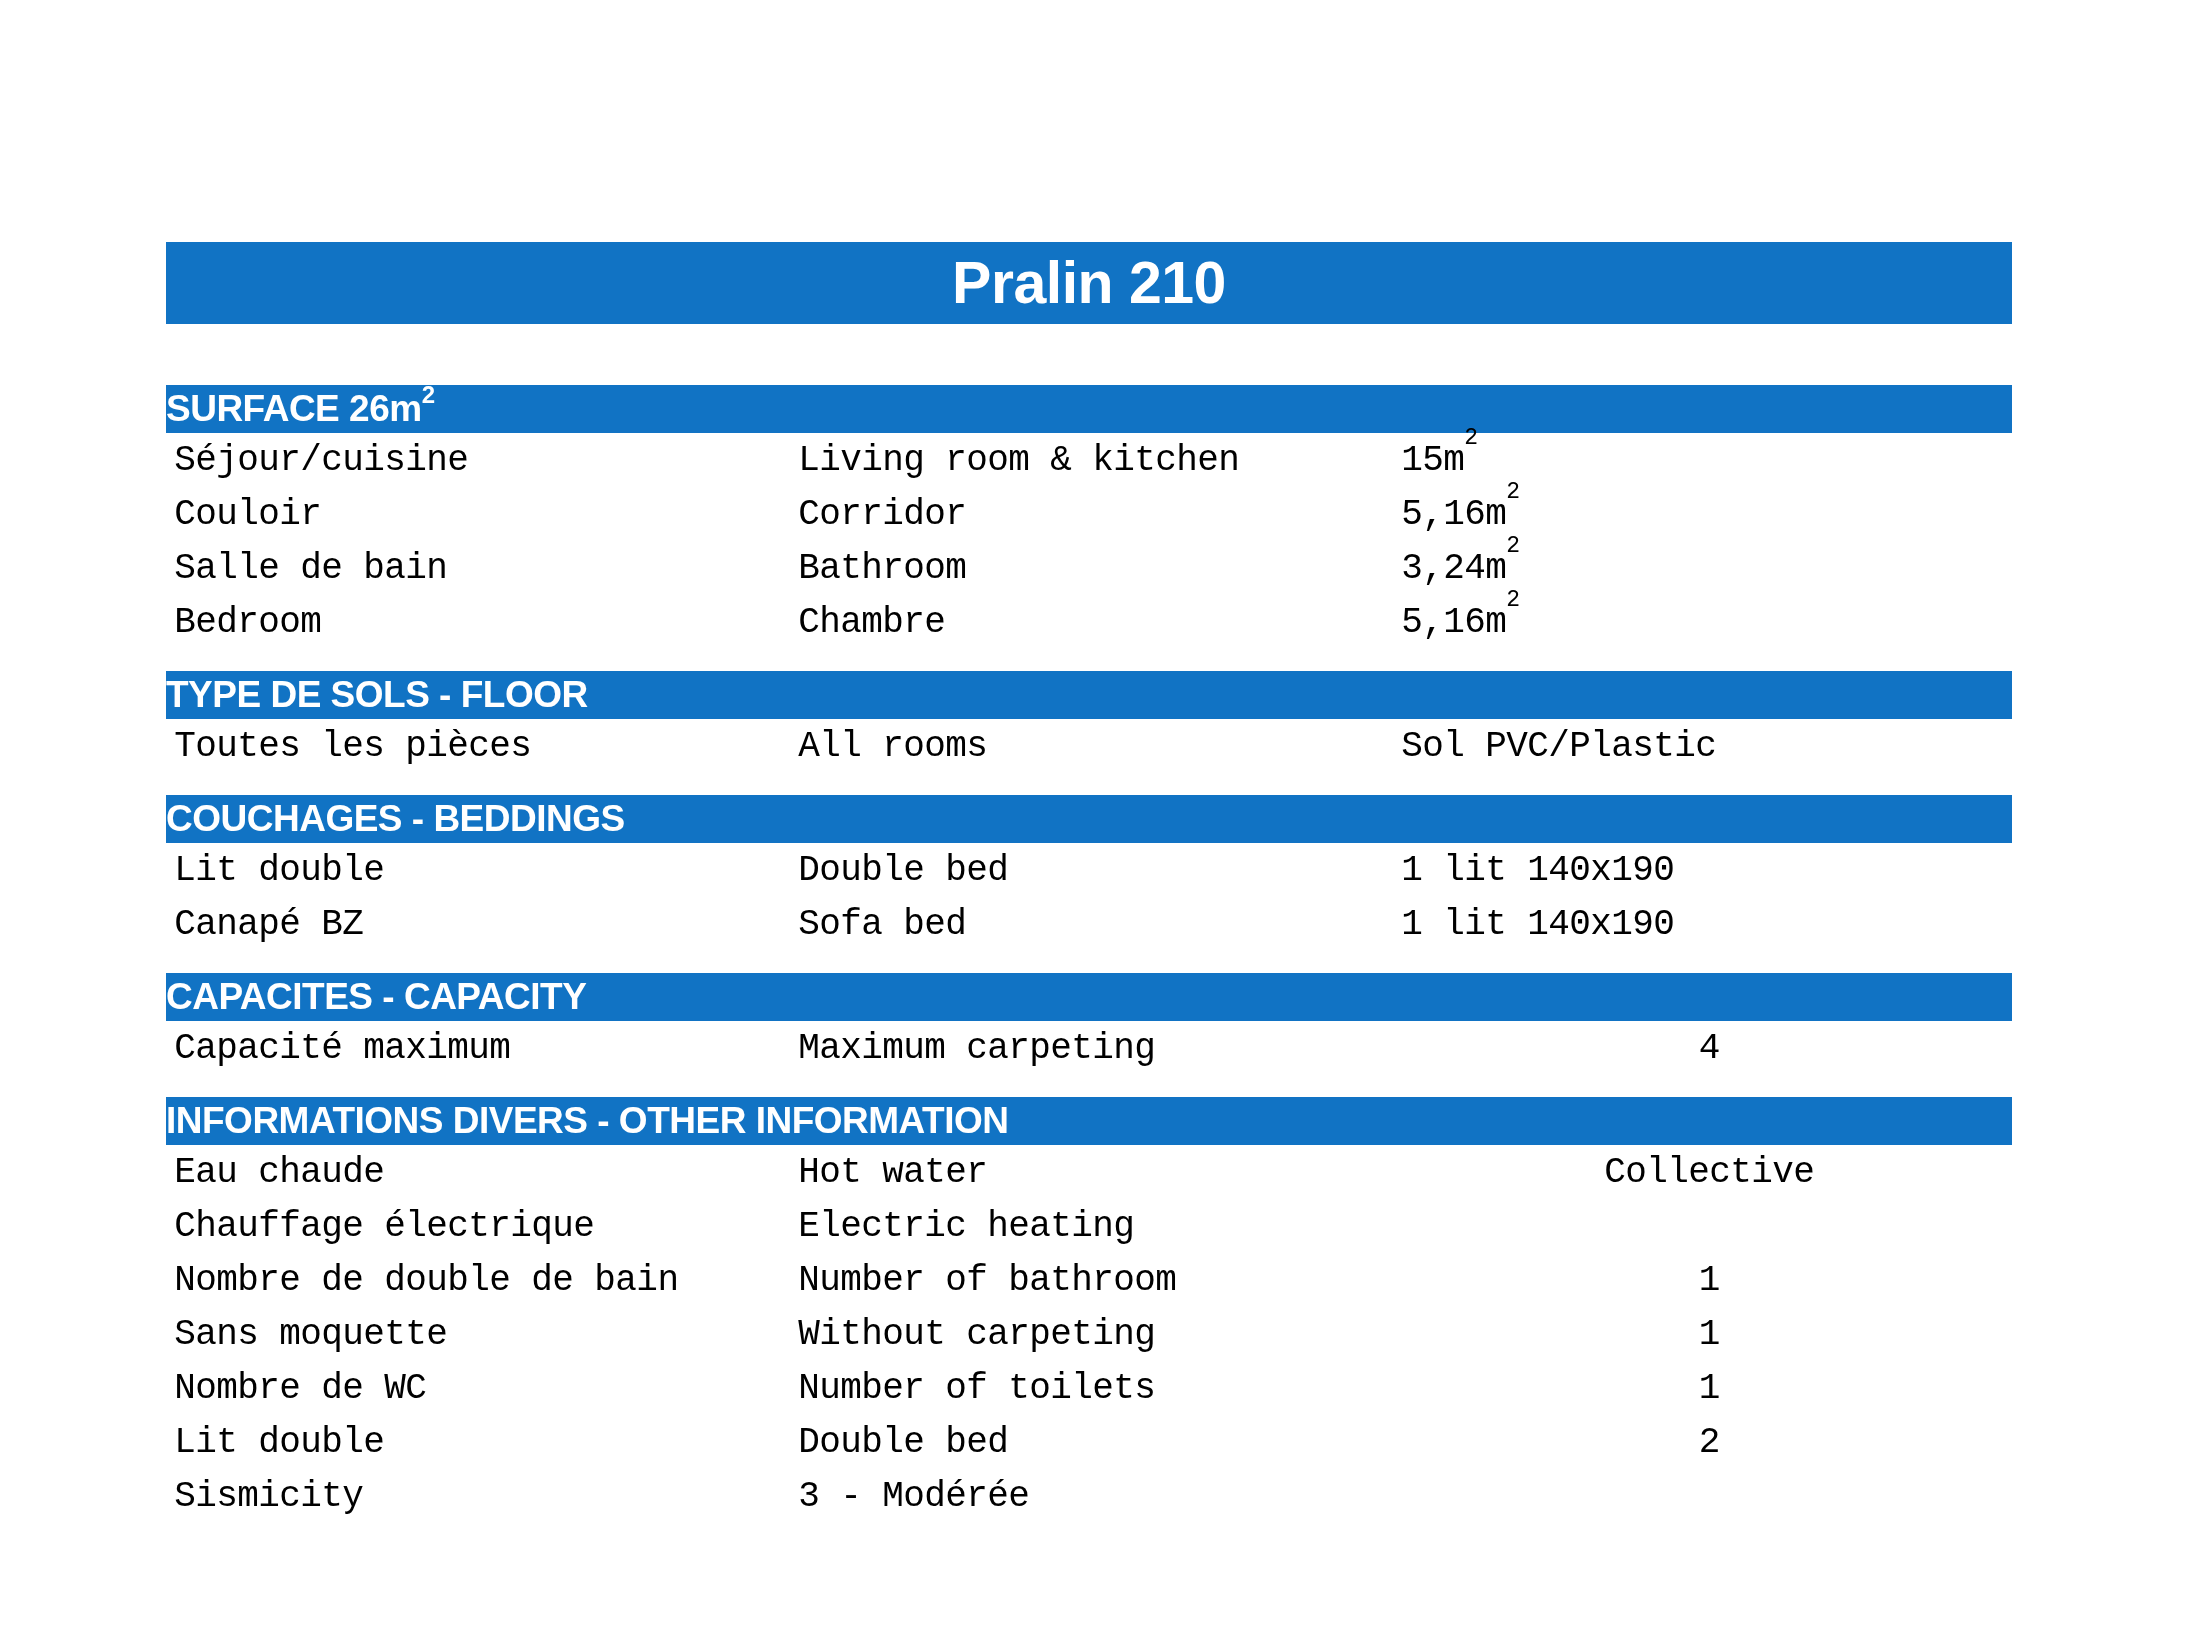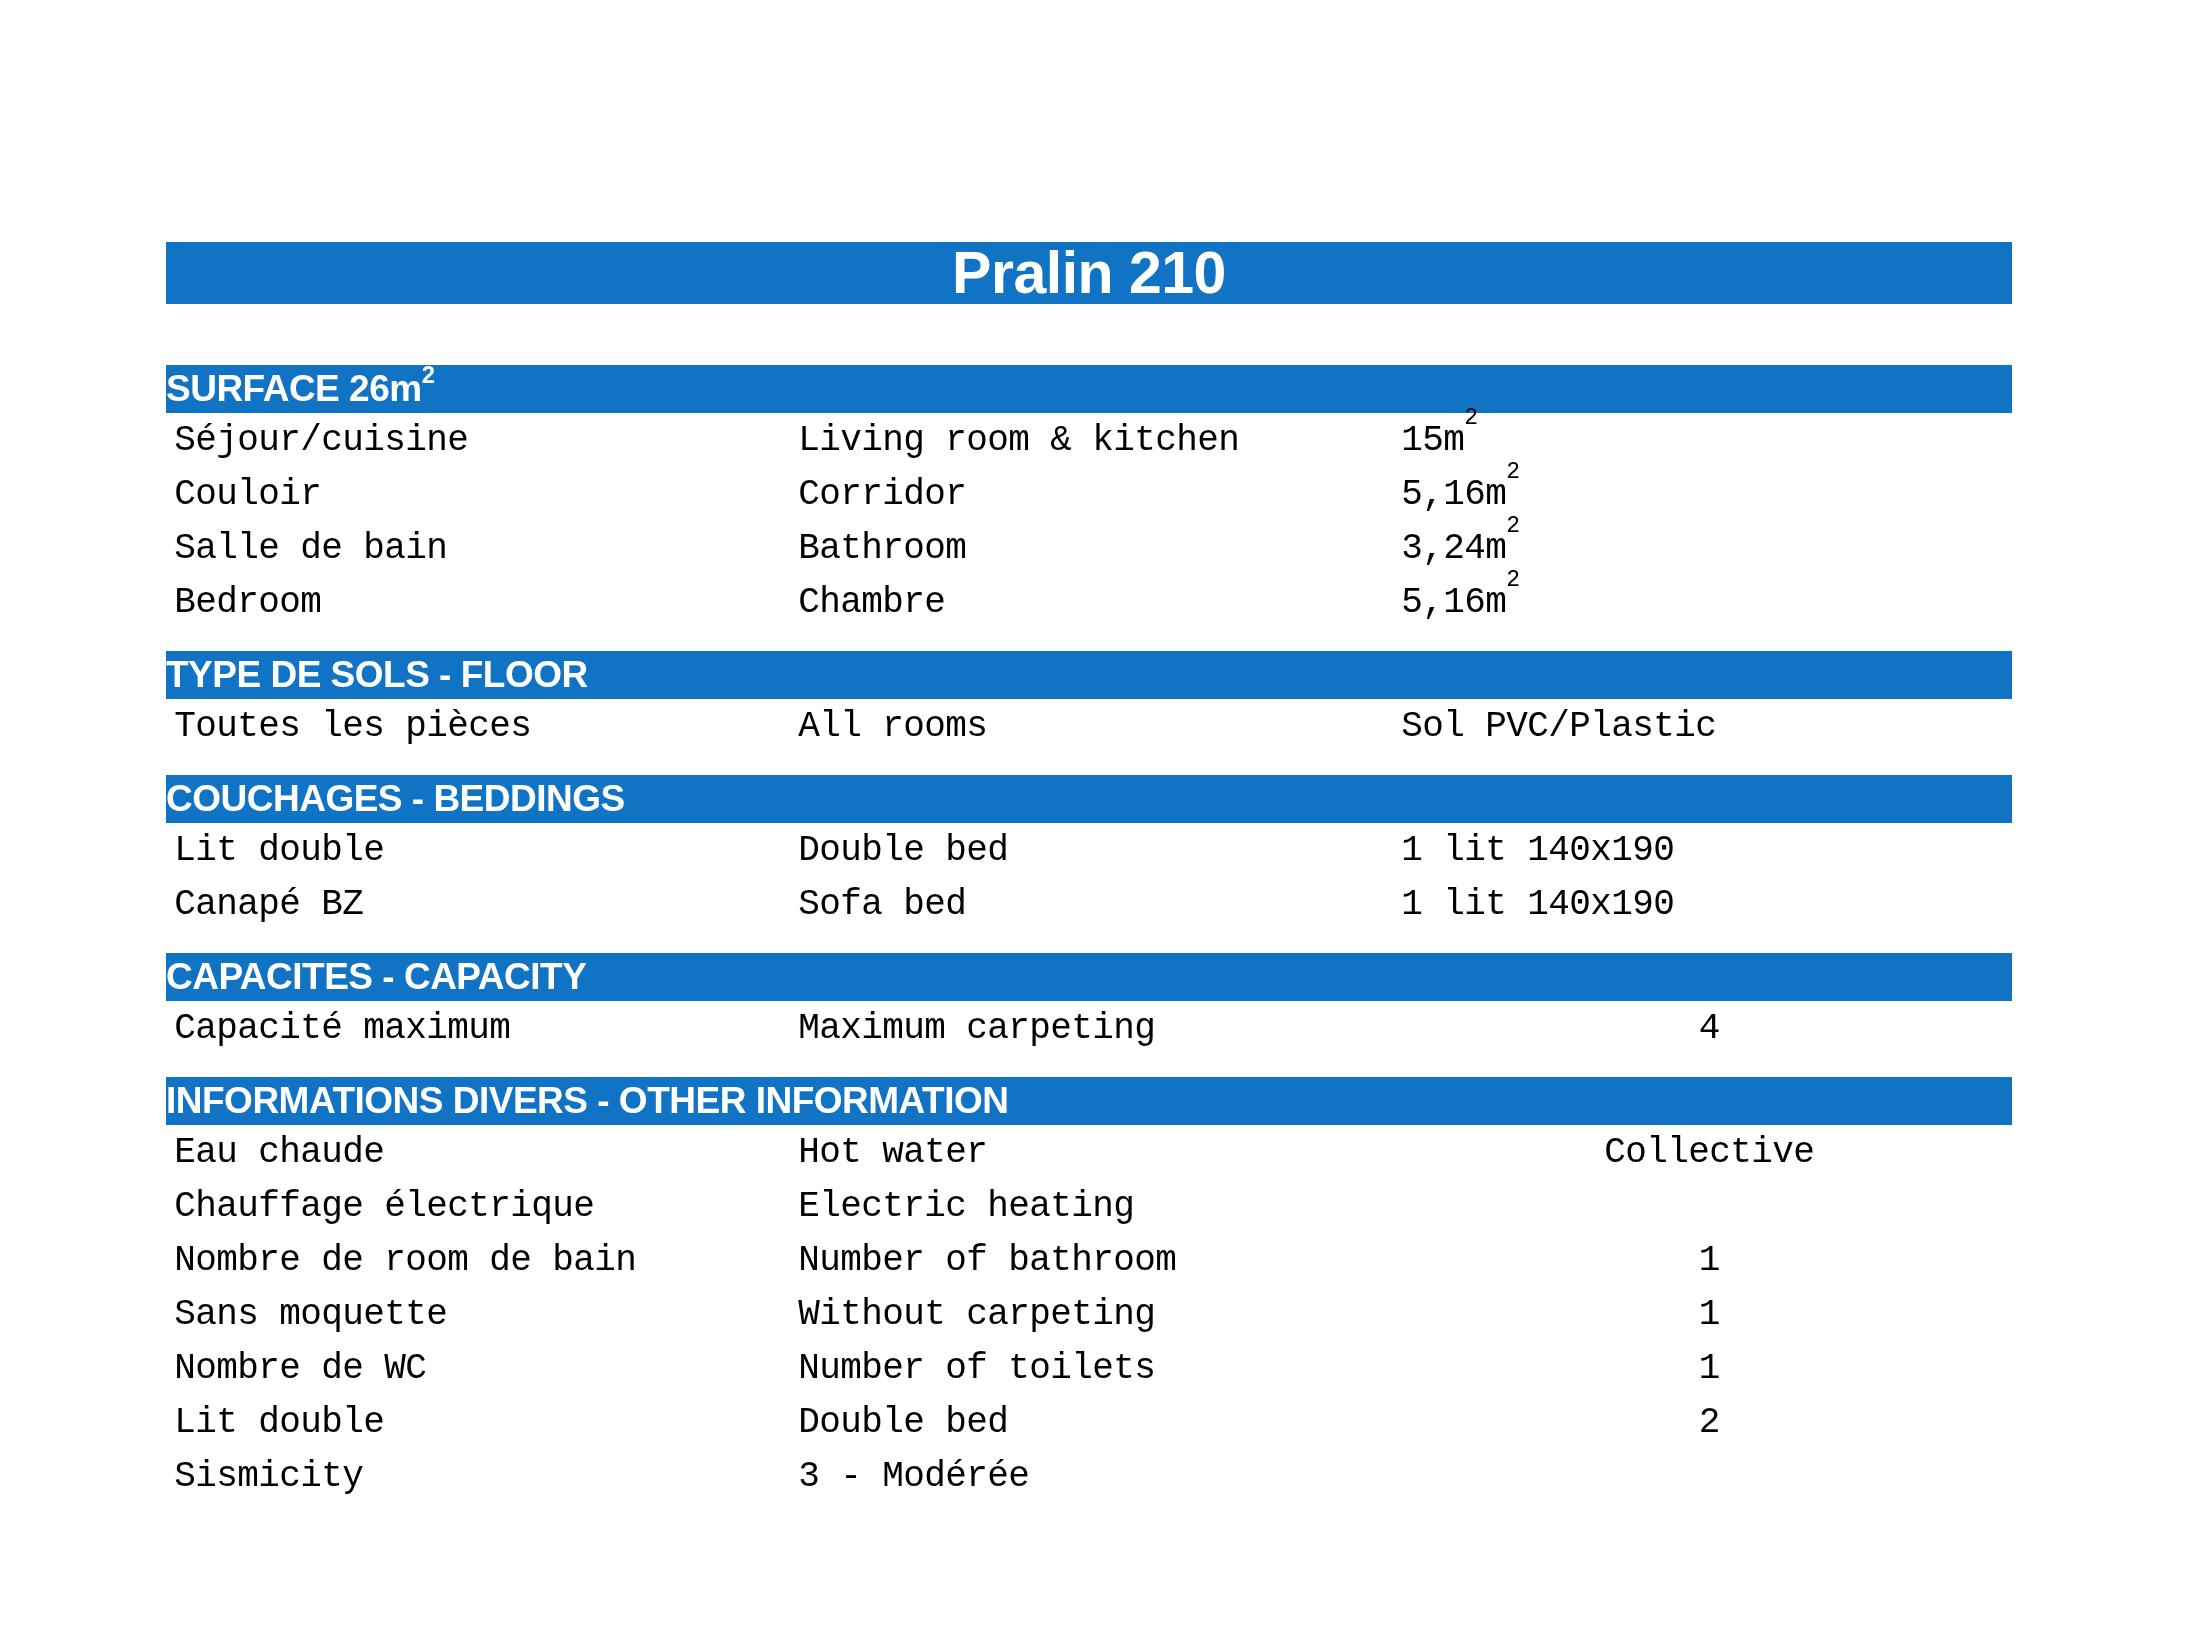"Pralin 210" .title-bar { height: 62px -> 82px }
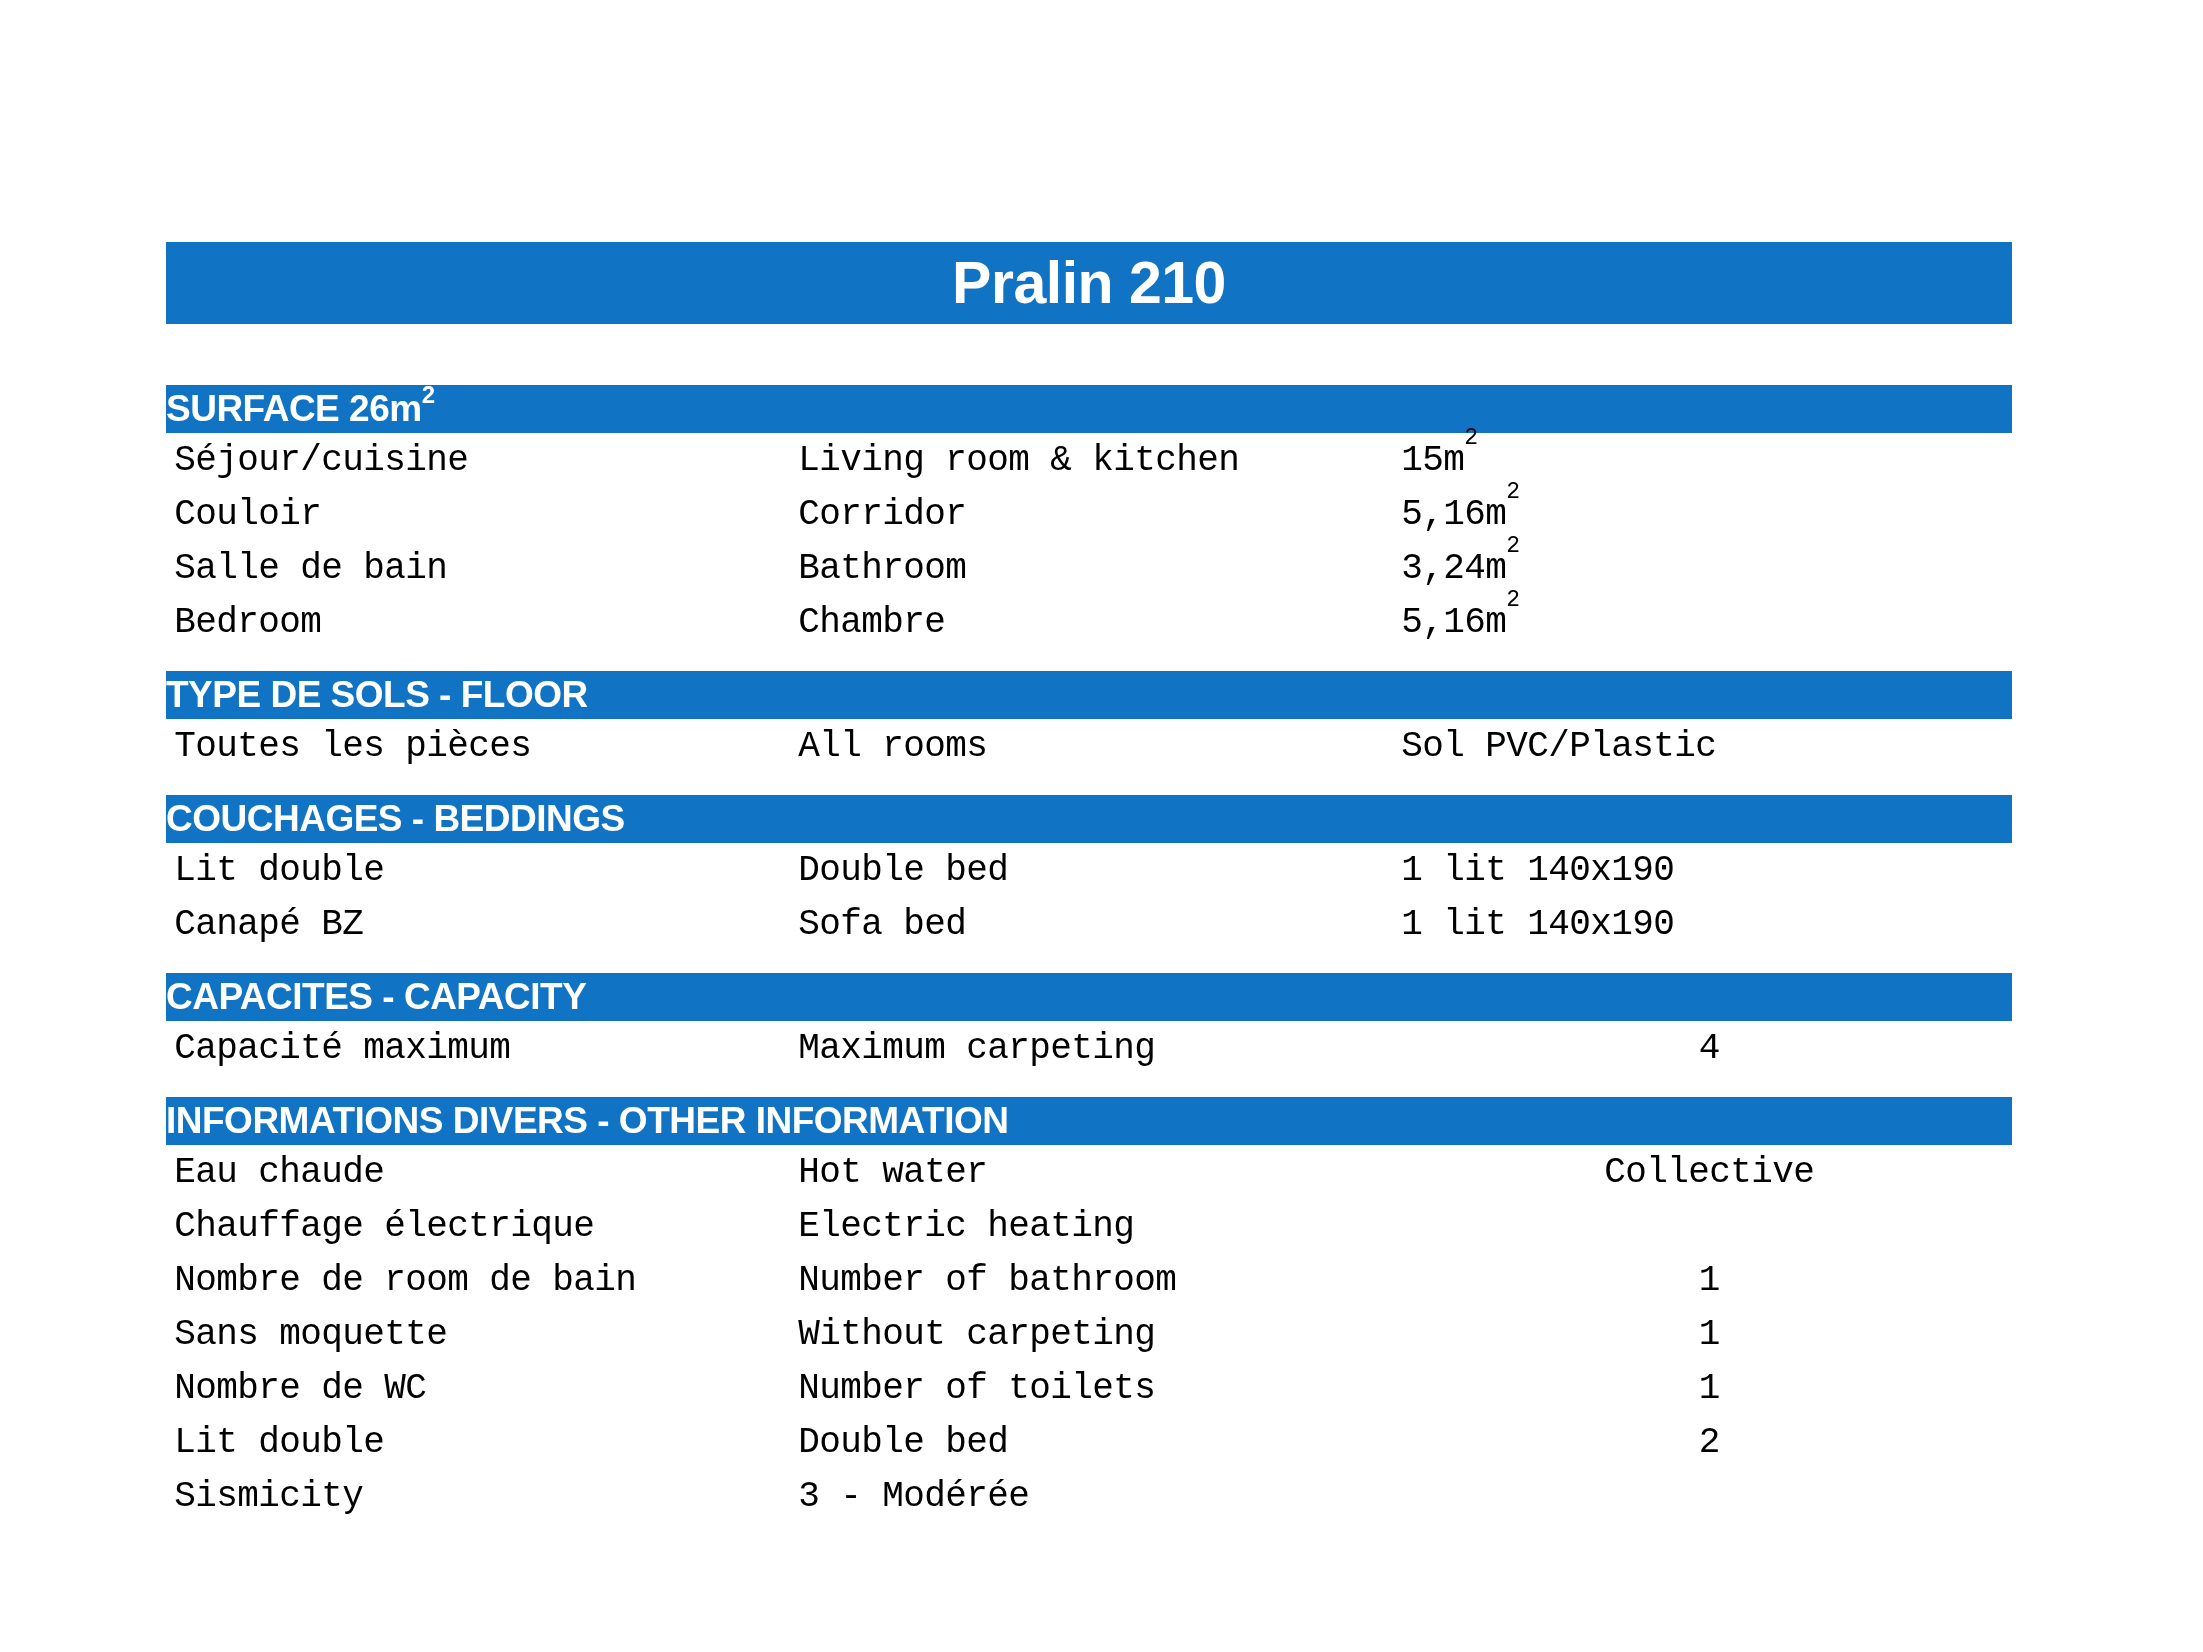"Nombre de room de bain" div.cell { text: room -> double }
